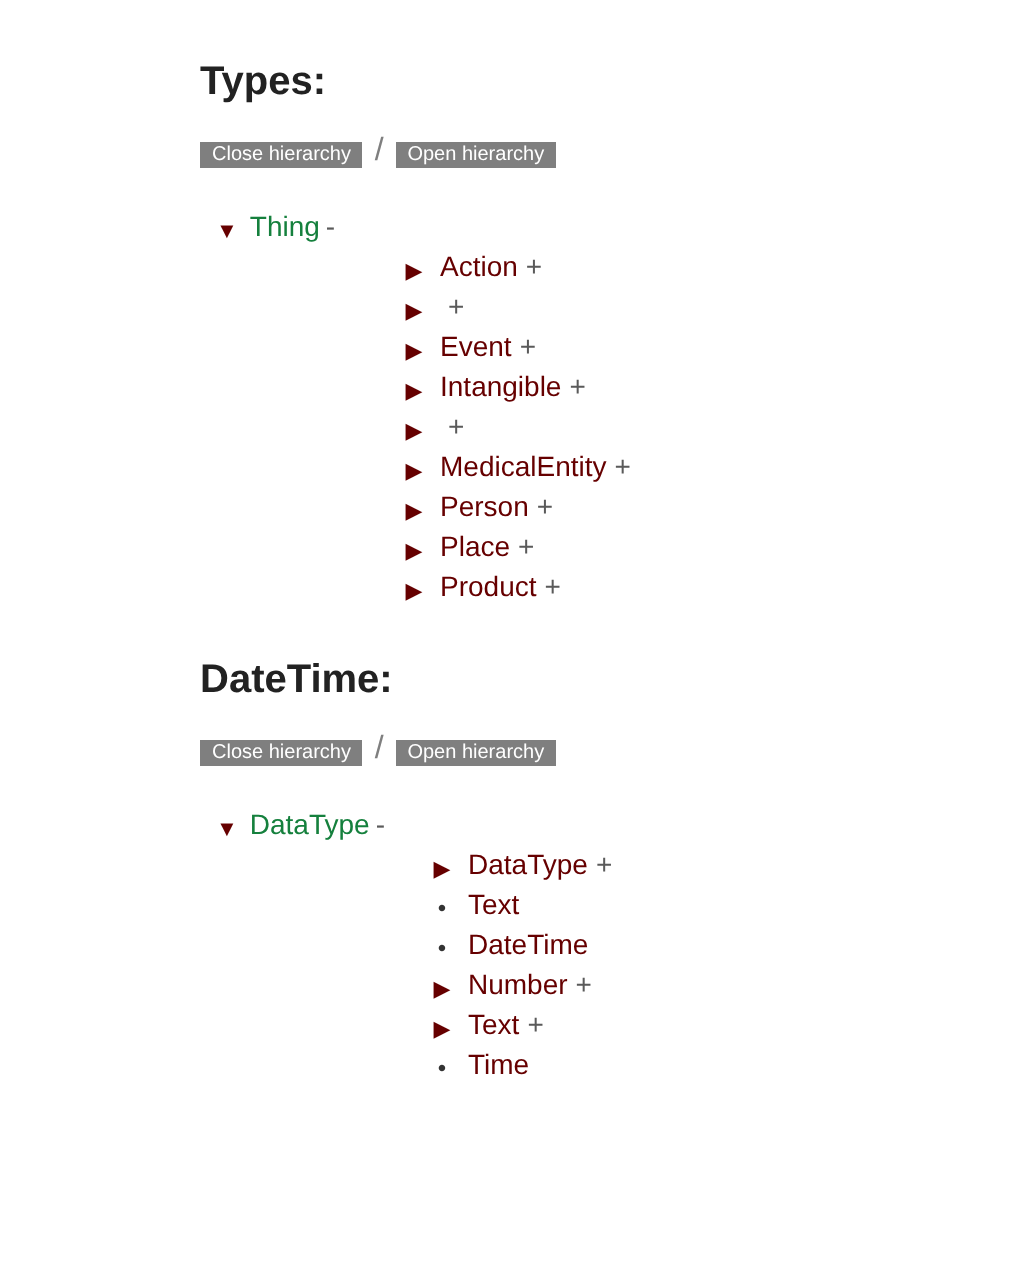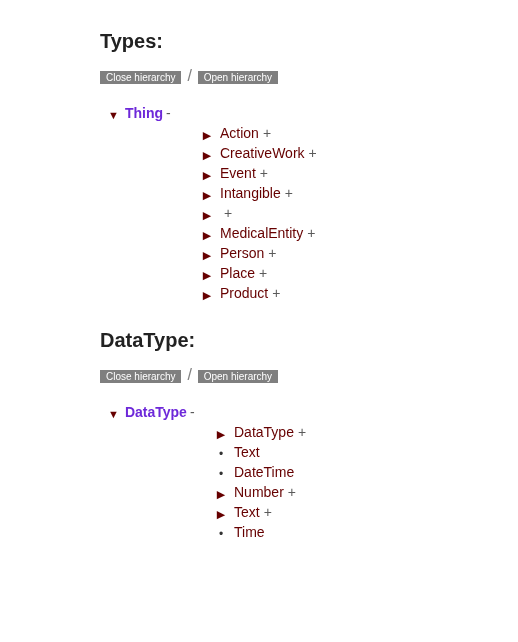"Thing" .root-label { color: #6d28d9 -> #15803d; font-weight: bold -> none }
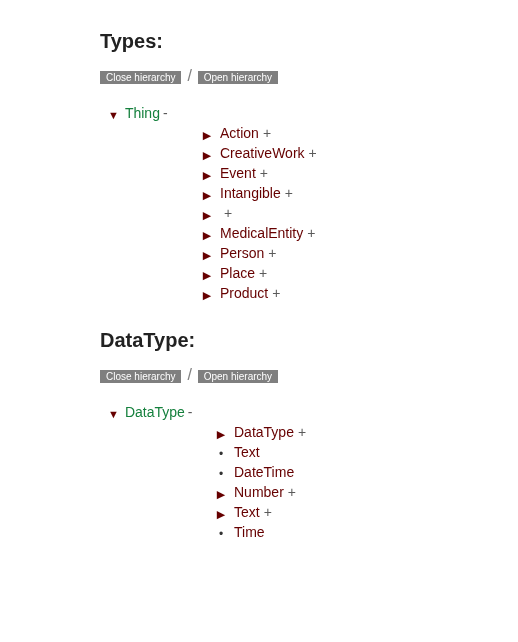"CreativeWork" span.child-label { html: <span>CreativeWork</span> -> none }
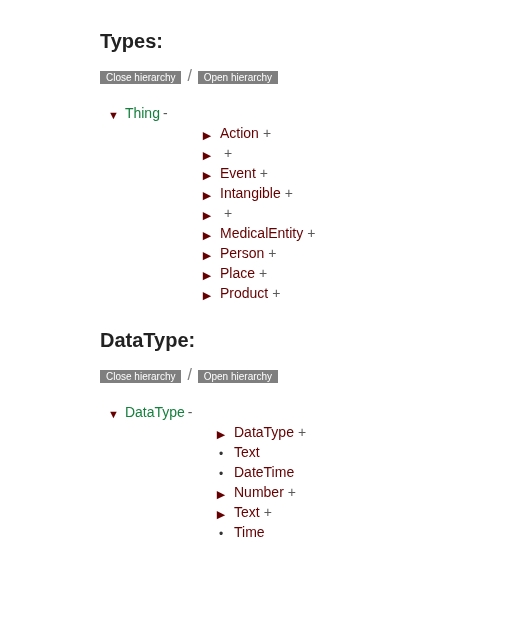"DataType:" div.section-heading { text: DataType -> DateTime }
